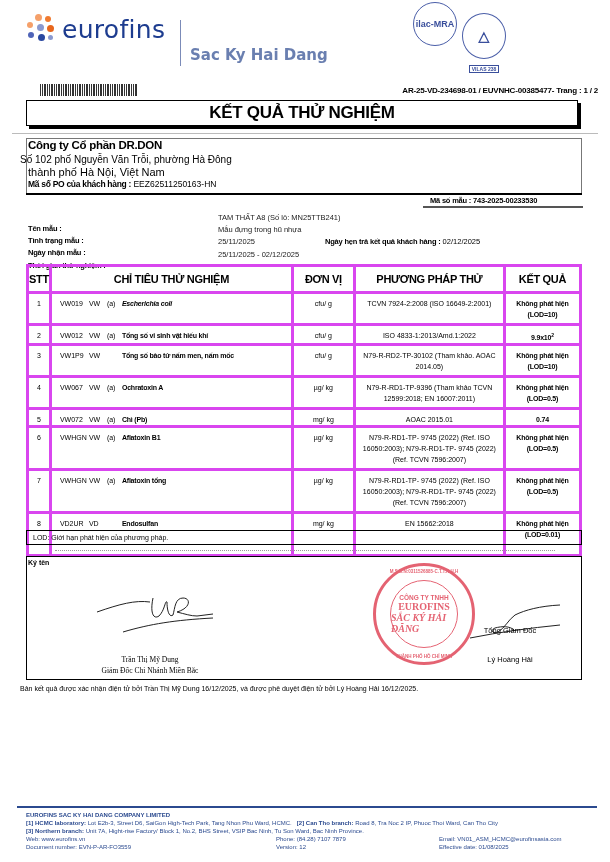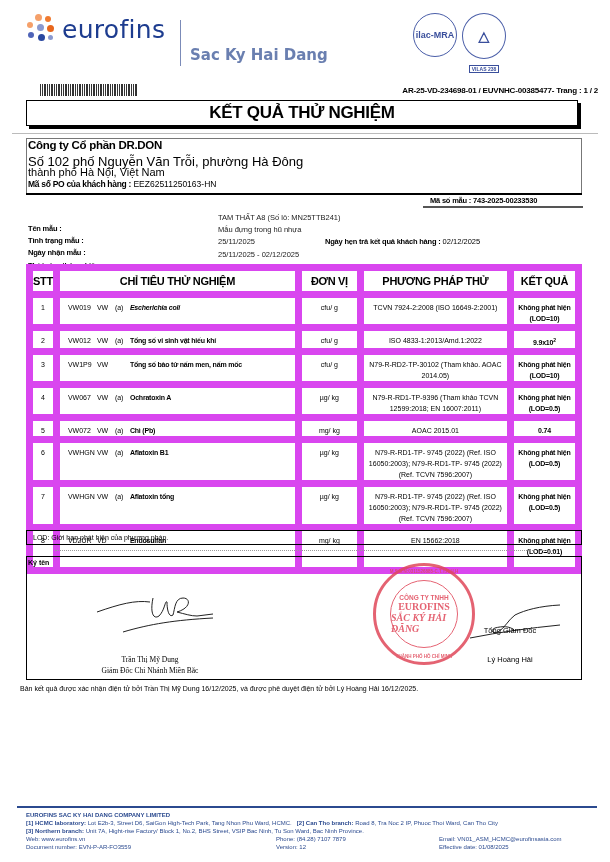"ilac-MRA" .seal-ilac { top: 13px -> 2px }
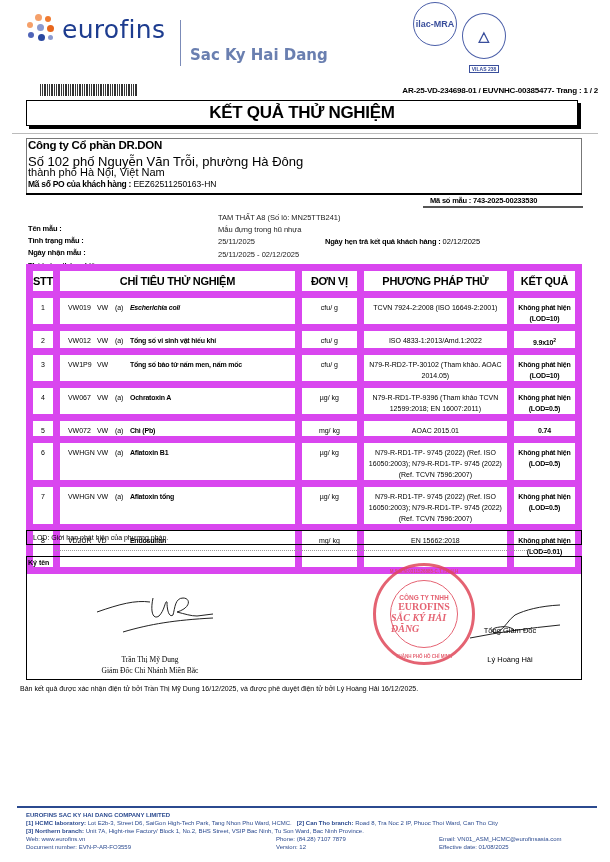"Số 102 phố Nguyễn Văn" .cust-addr1 { font-size: 13px -> 10px; left: 28px -> 20px }
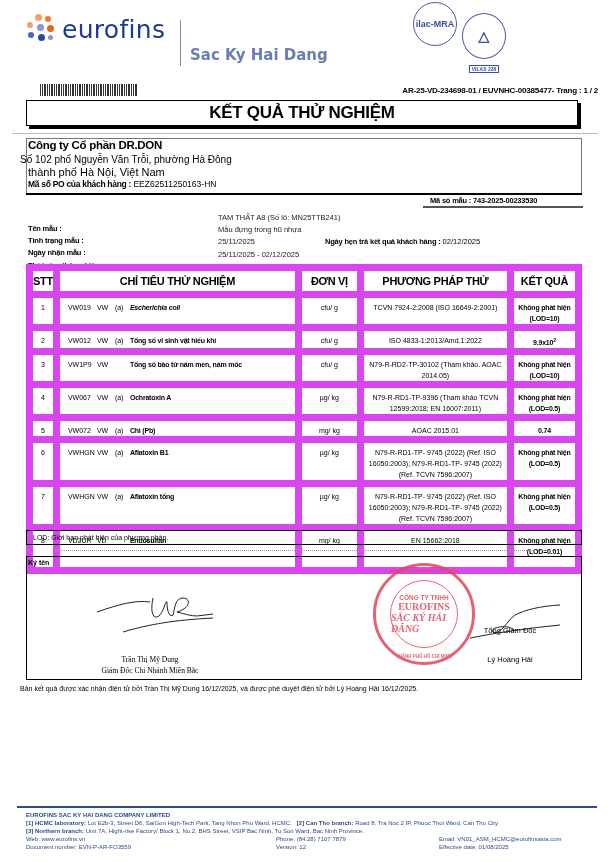"STT" table.results th, table.results td { border: 7px solid #d946ef -> 3px solid #d946ef }
